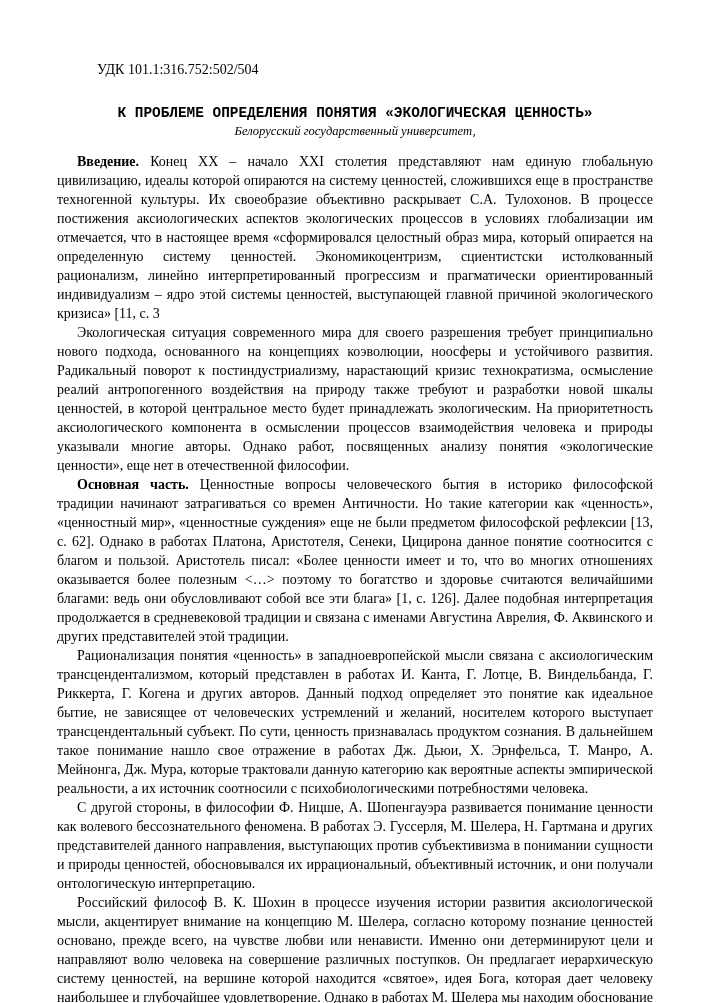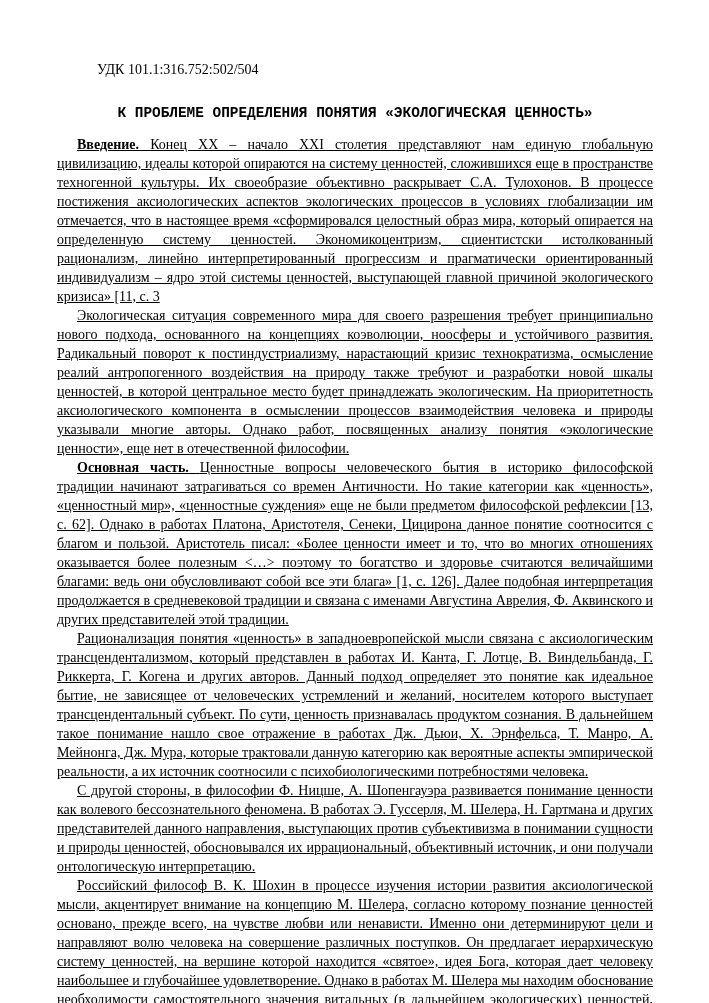"Белорусский государственный университет," div.affil { html: none -> <div>Белорусский государственный университет,</div> }
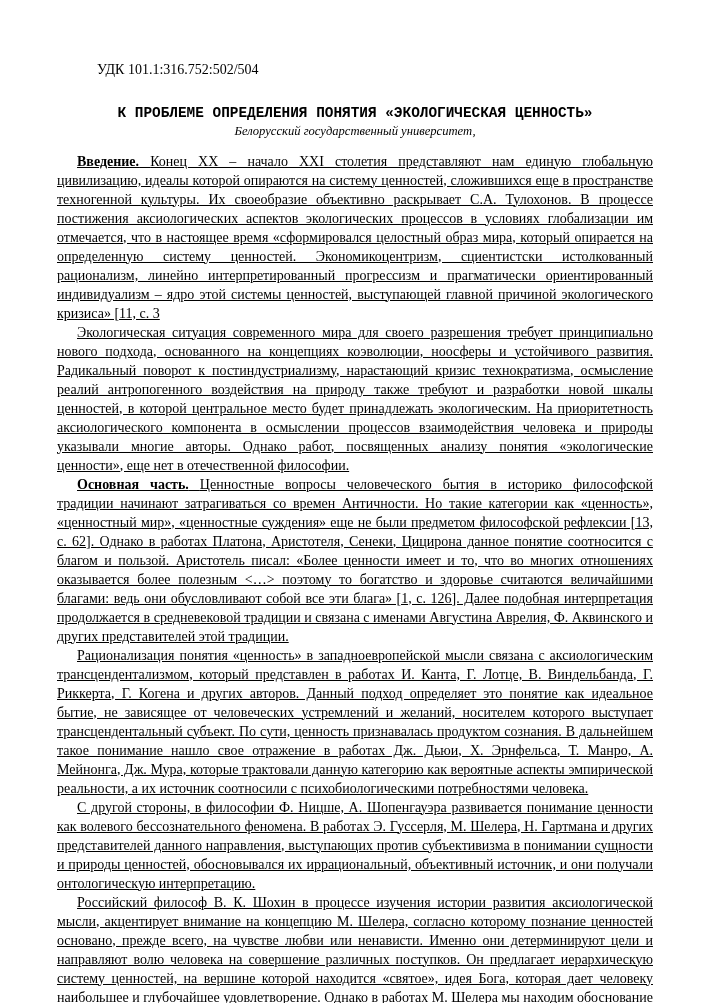"Введение. Конец XX – начало" .para { text-decoration: underline -> none }
